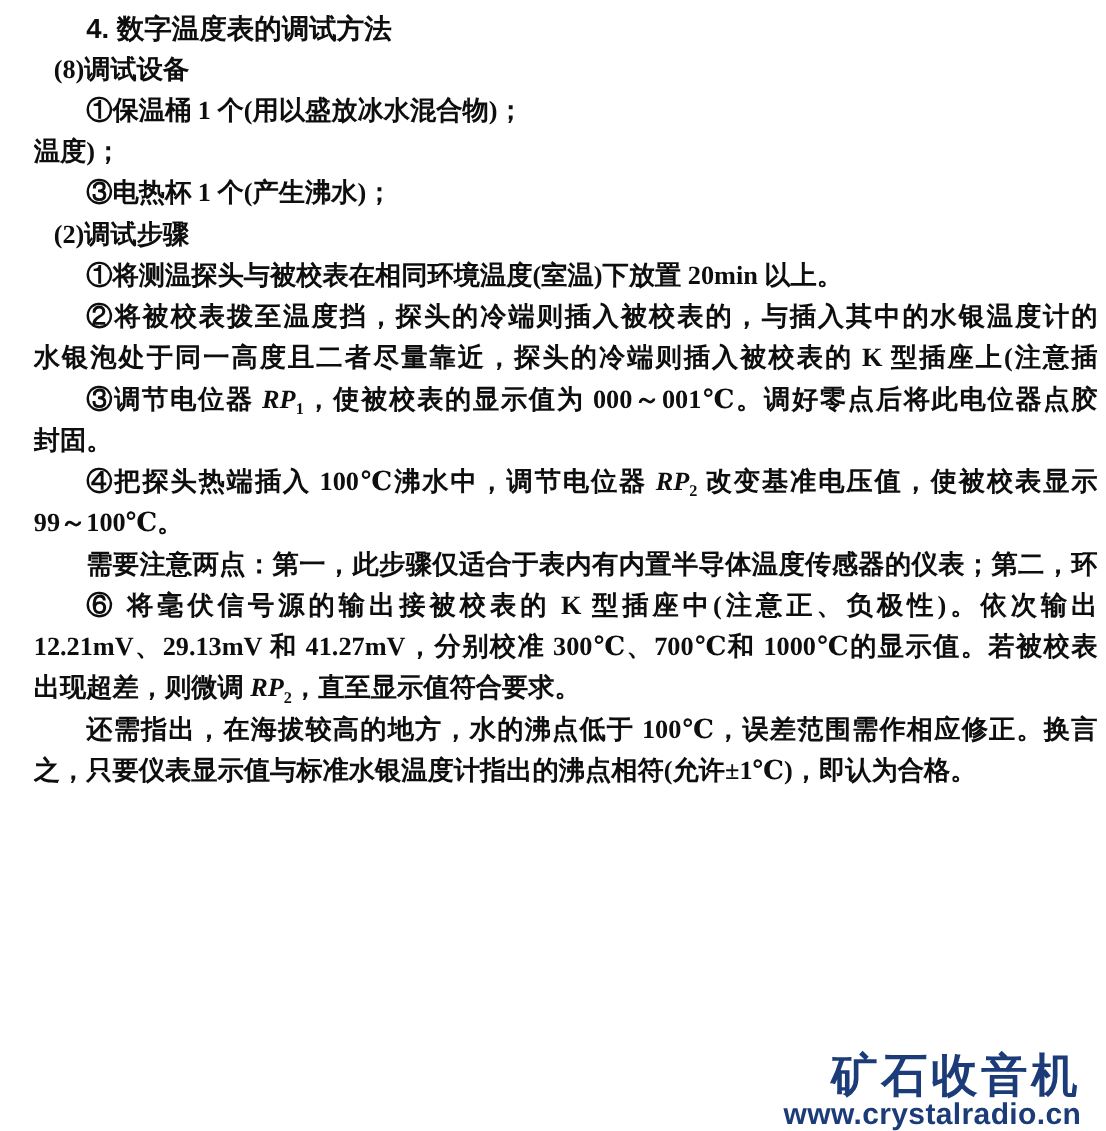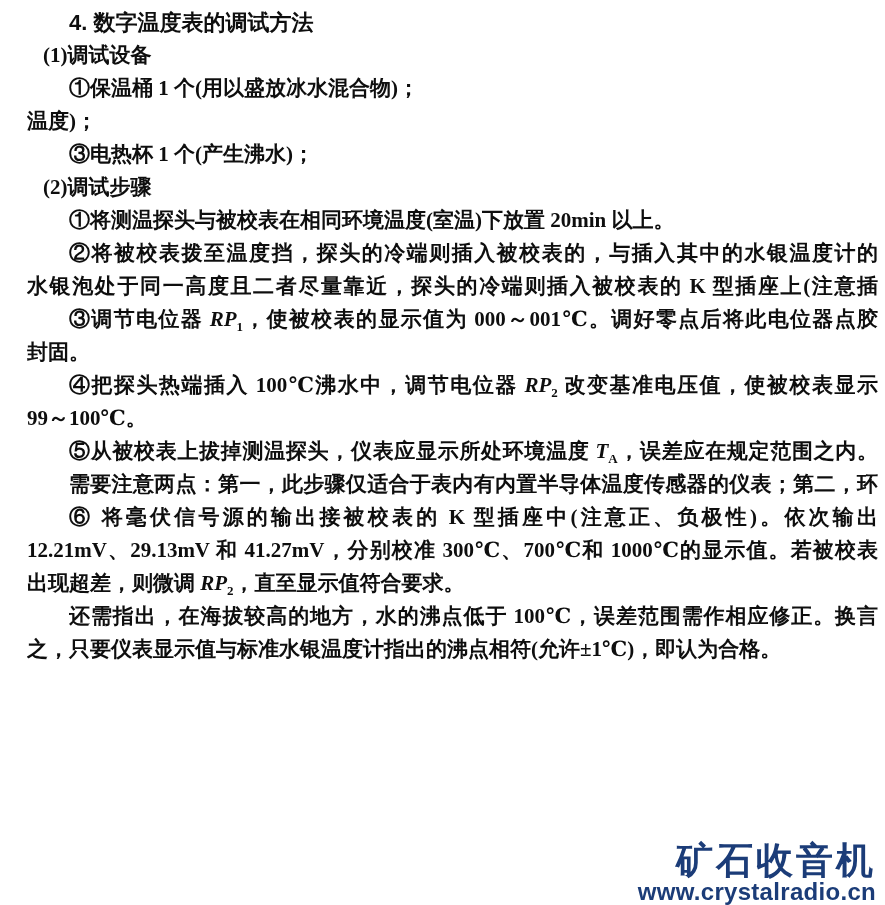"(1)调试设备" div.line { text: 1 -> 8 }
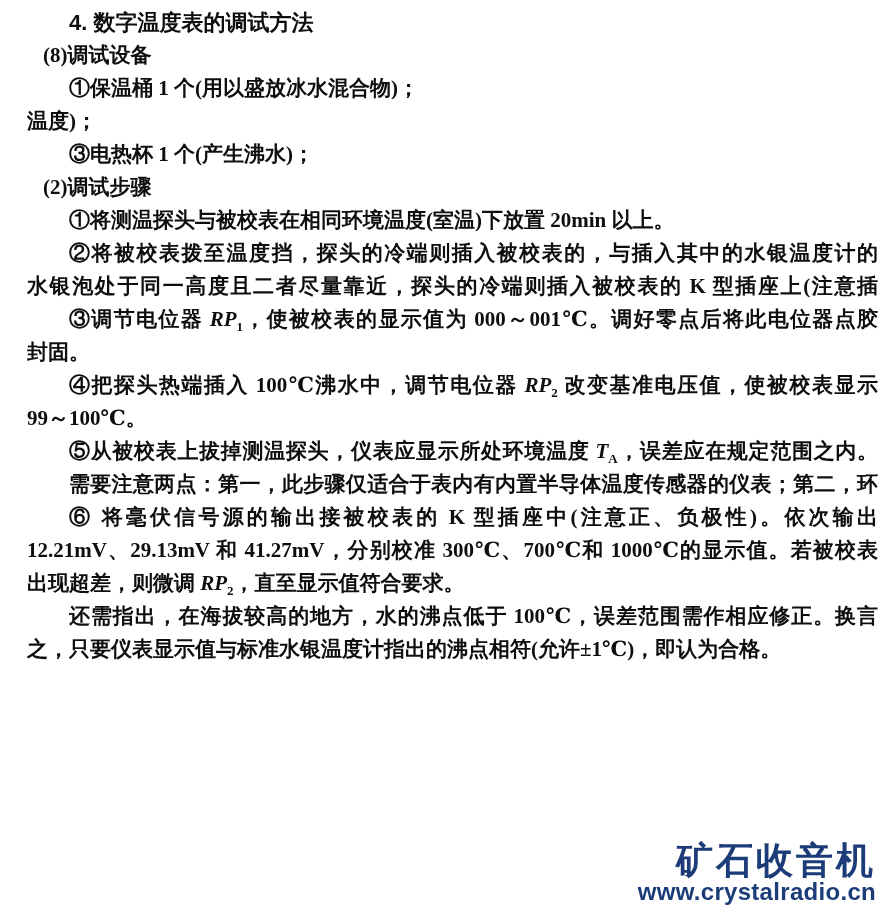"⑤从被校表上拔掉测温探头，仪表应显示所处环境温度 TA，误差应在规定范围之内。" div.line { html: <div>⑤从被校表上拔掉测温探头，仪表应显示所处环境温度 <i>T</i><sub>A</sub>，误差应在规定范围之内。</div> -> none }
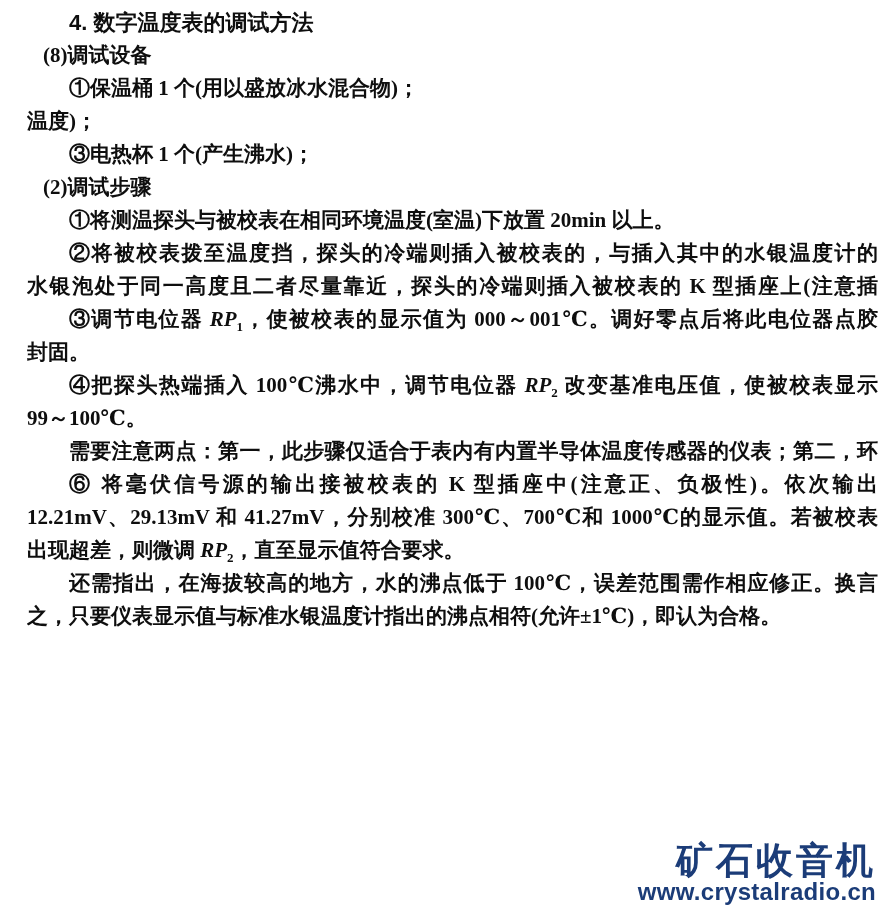"矿石收音机" .watermark { right: 9px -> 20px }
